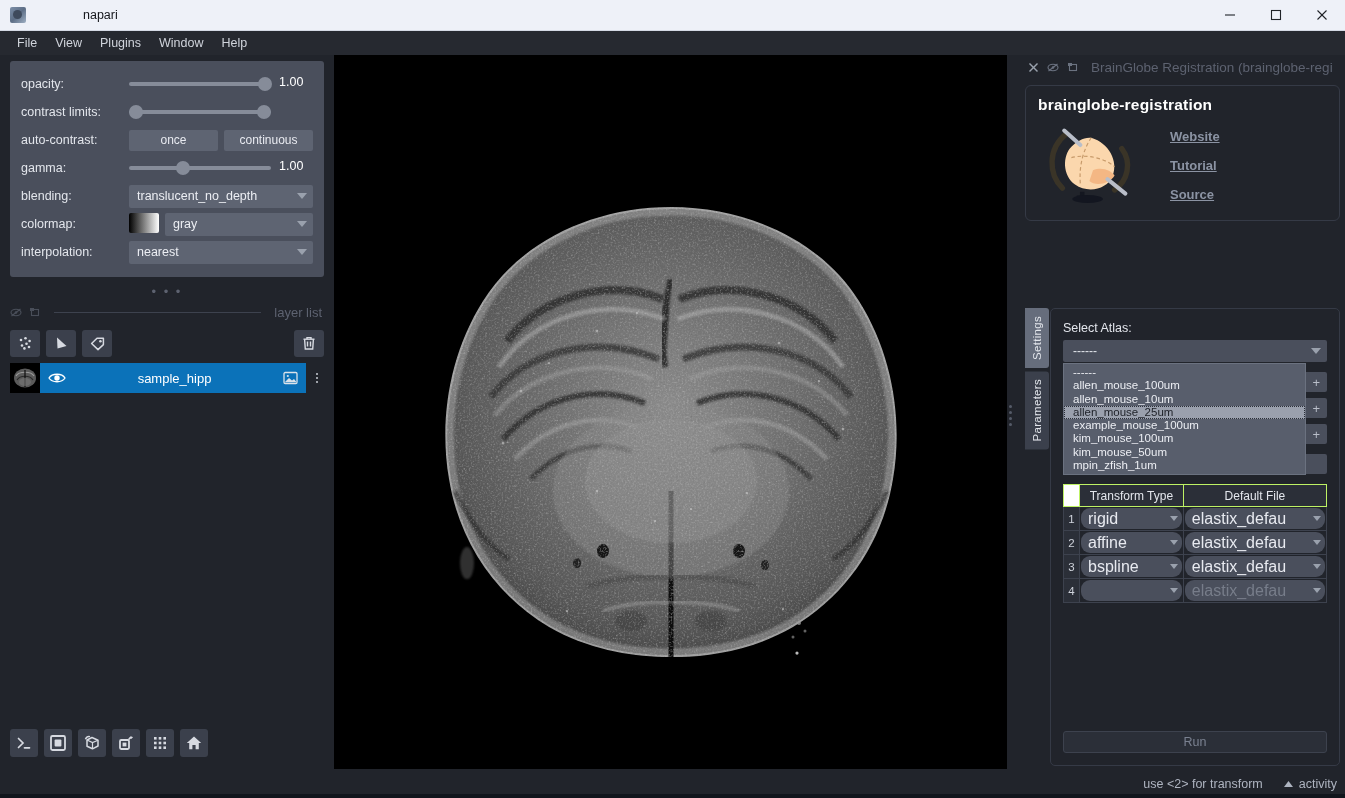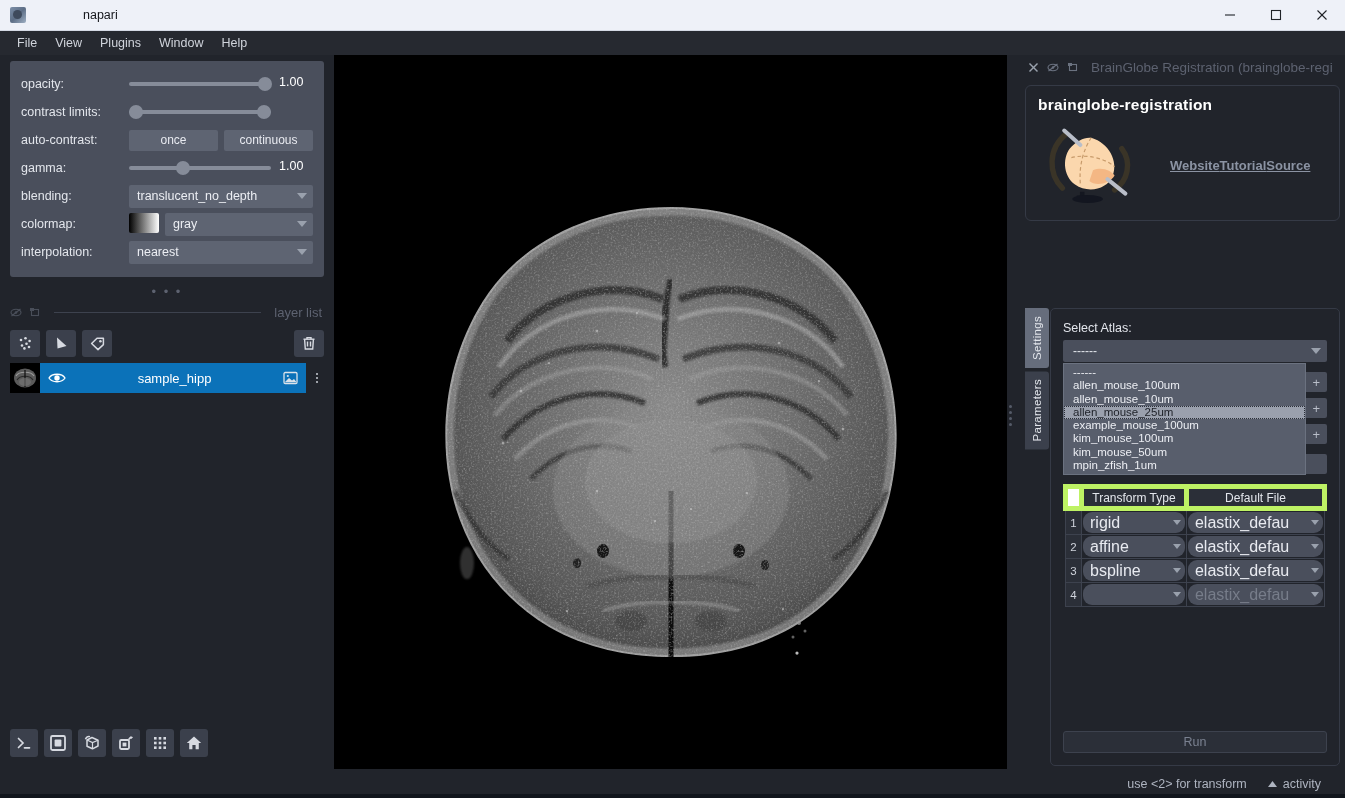"Website" .links { flex-direction: row -> column; gap: none -> 14px }
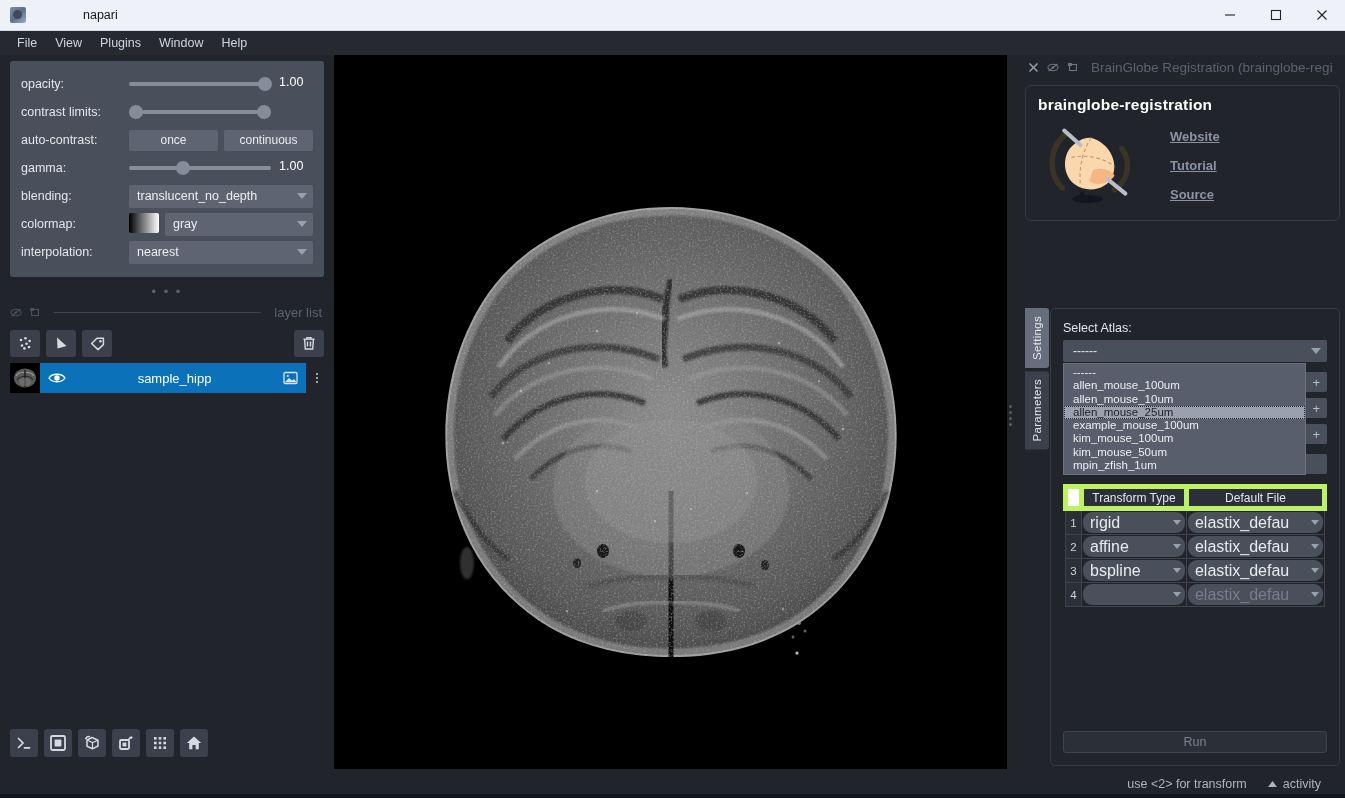"Transform Type" .ttable th { border: 5px solid #bef264 -> 1px solid #bef264 }
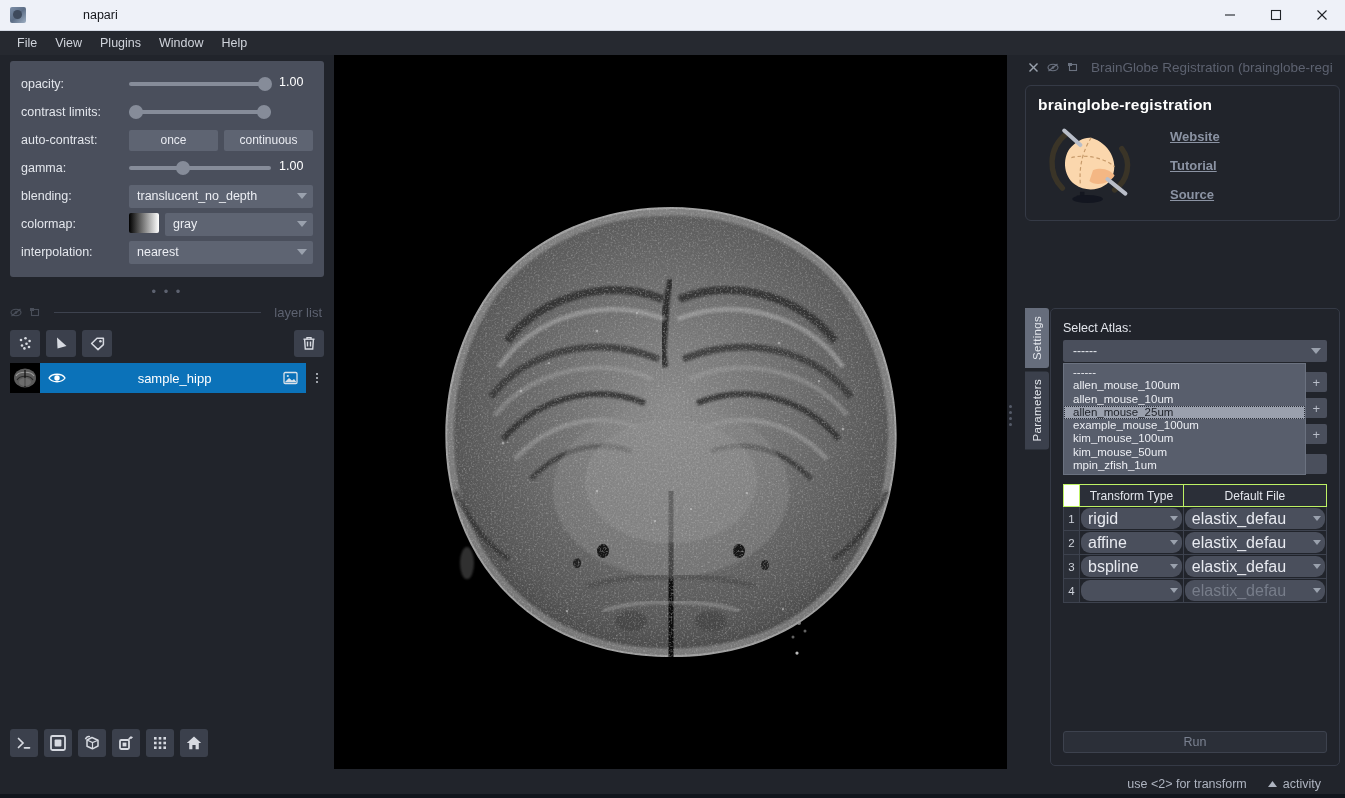"use <2> for transform" .statusbar { padding-right: 24px -> 8px }
